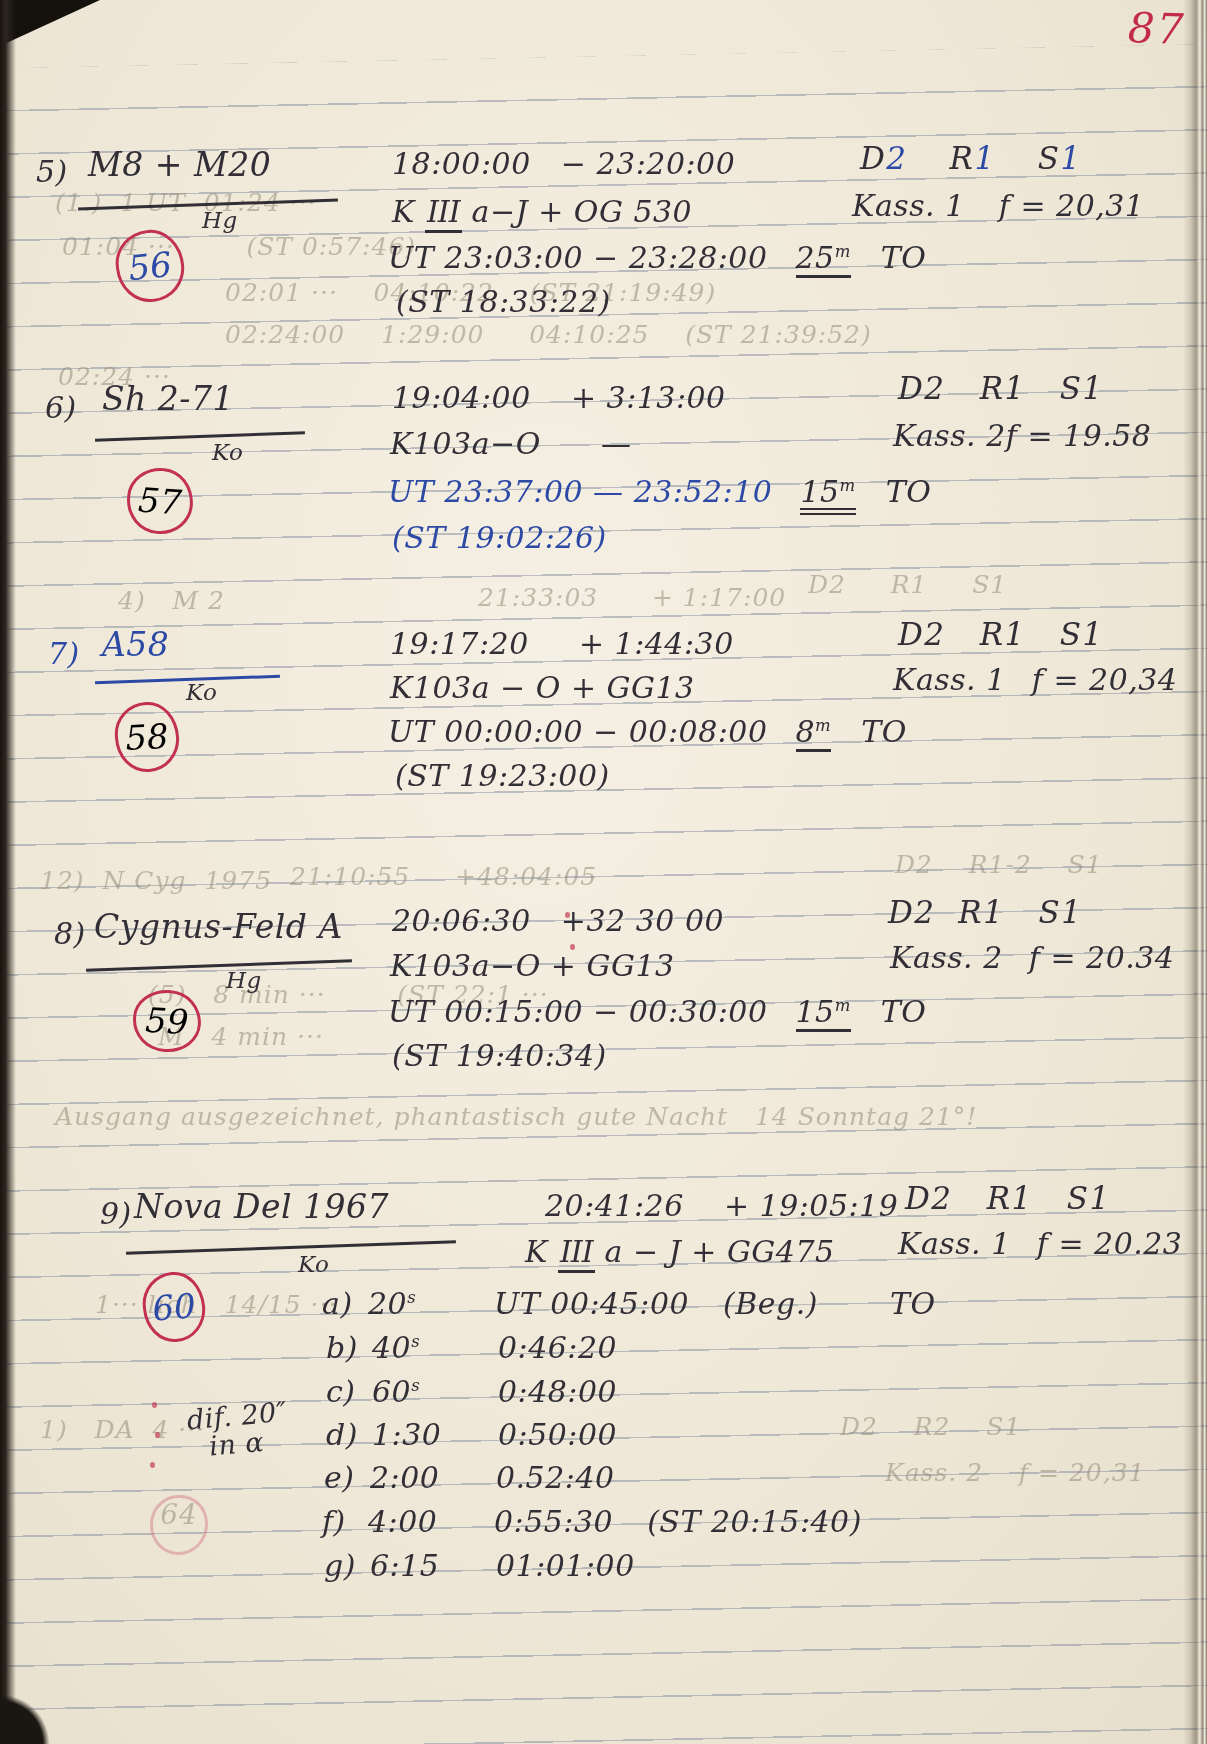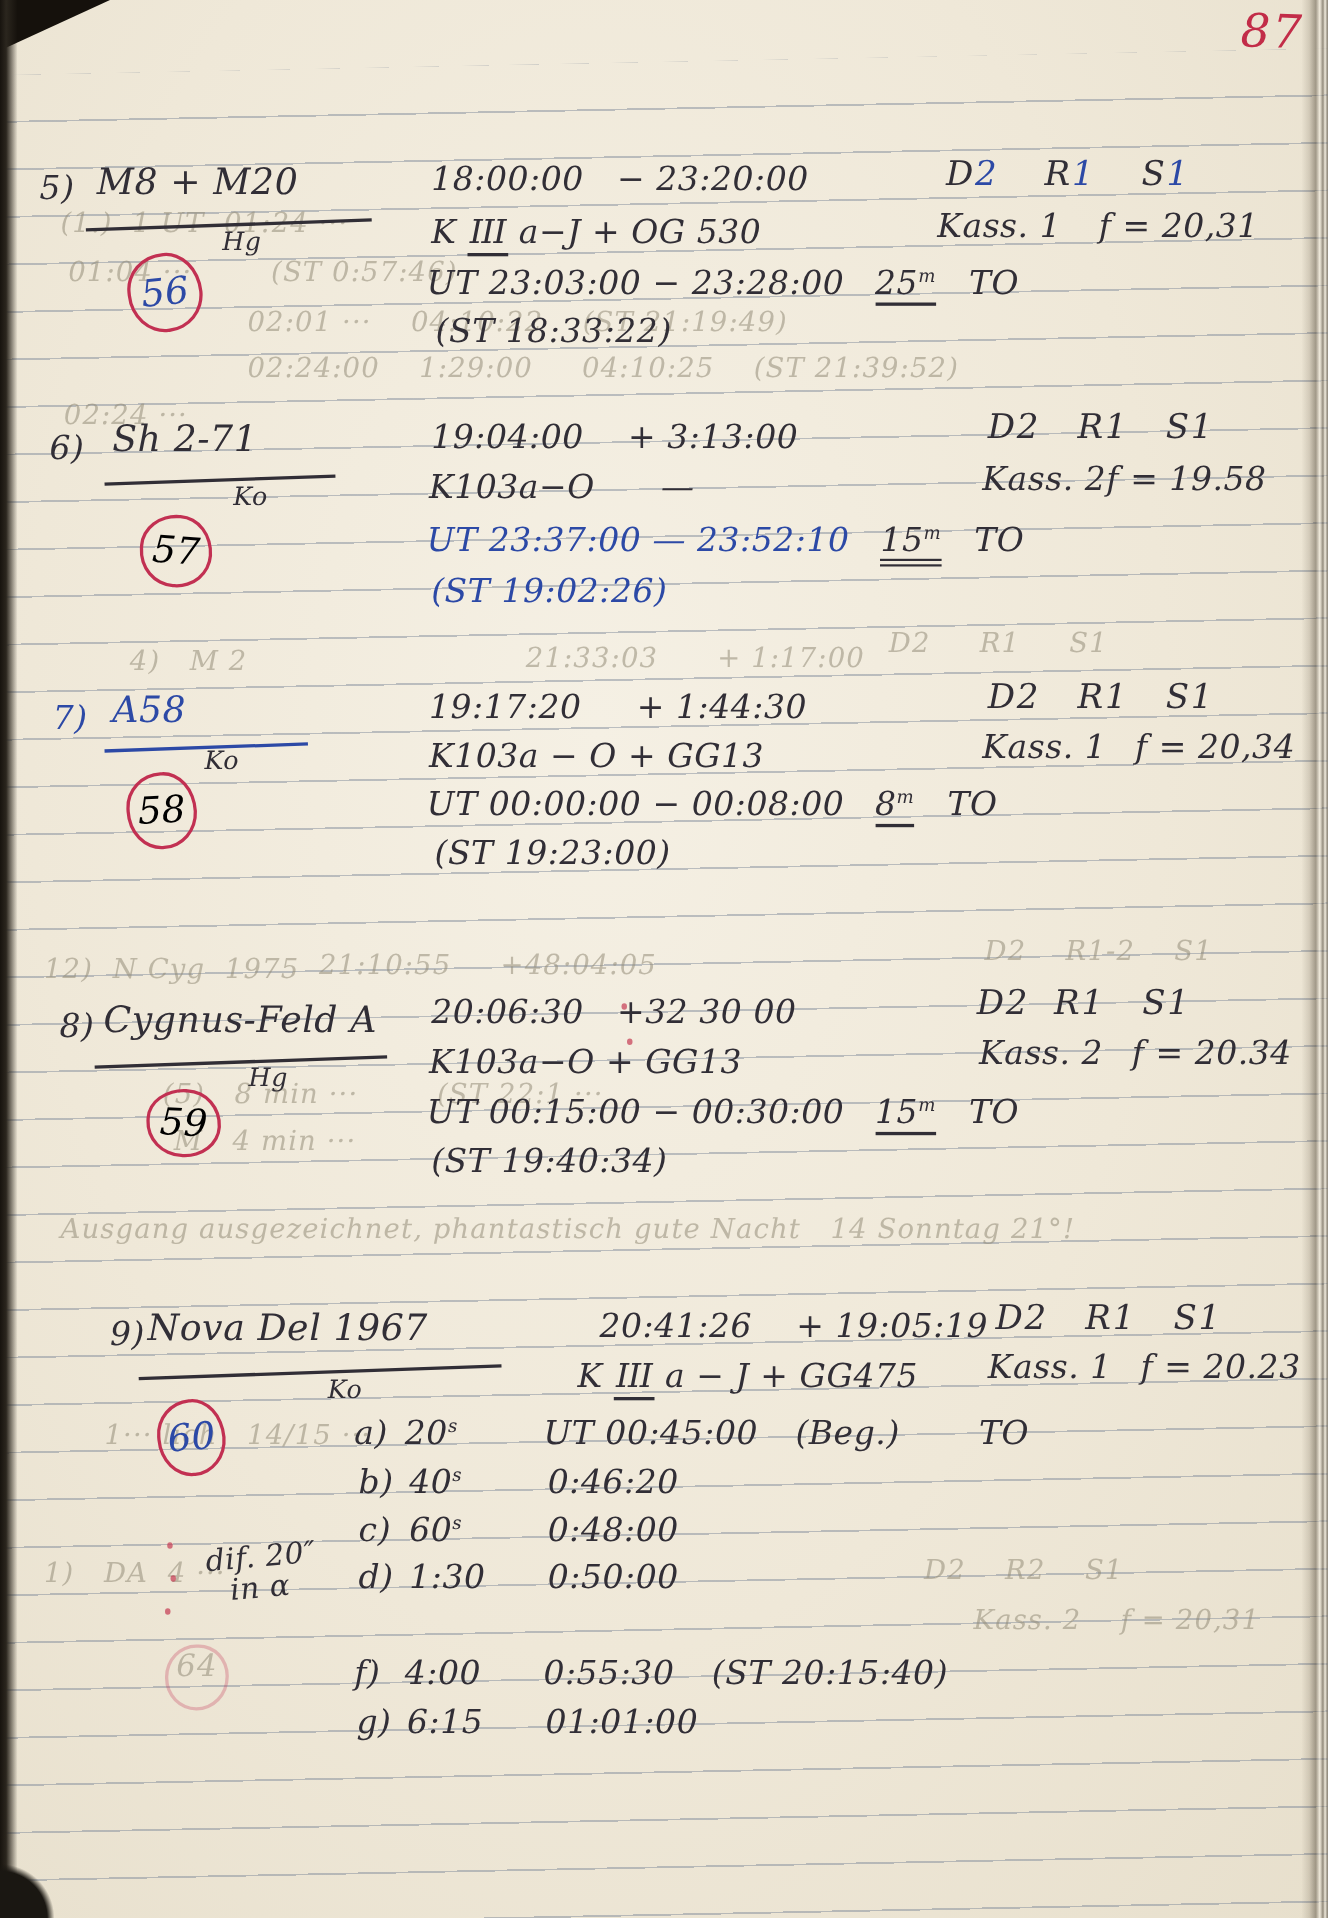"e) 2:00 0.52:40" div.abs { html: none -> <div><span>e)</span><span><span>2:00</span><sup></sup></span><span>0.52:40</span><span></span></div> }
